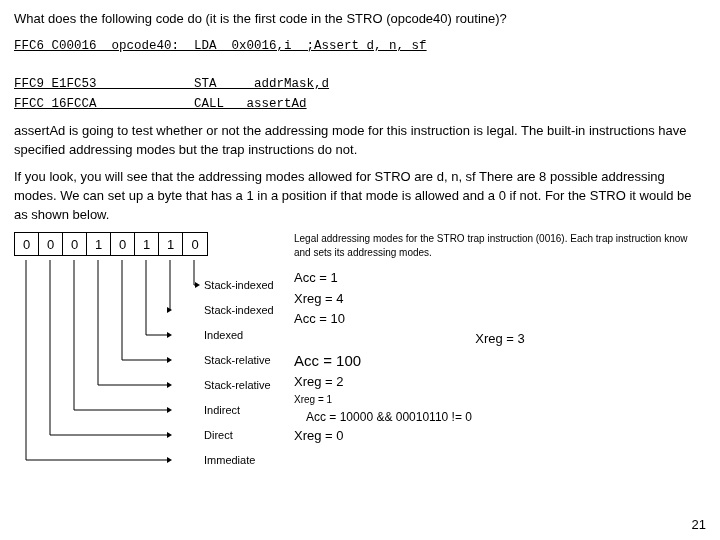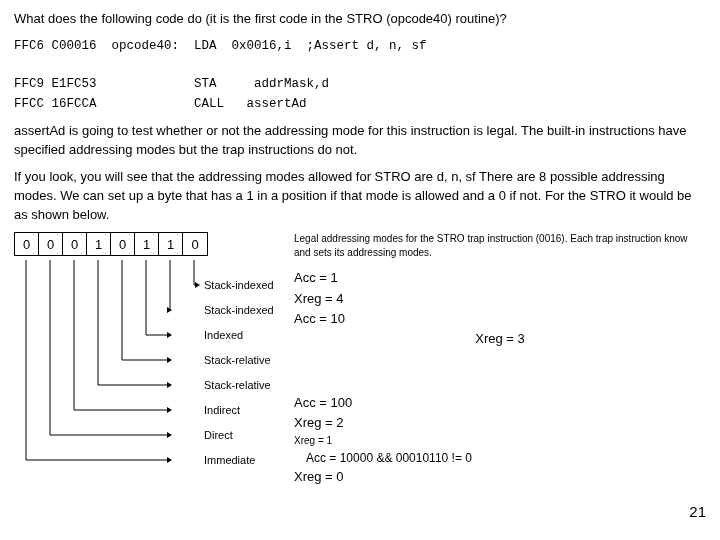"FFC6 C00016 opcode40: LDA 0x0016,i" .code-line { text-decoration: none -> underline }
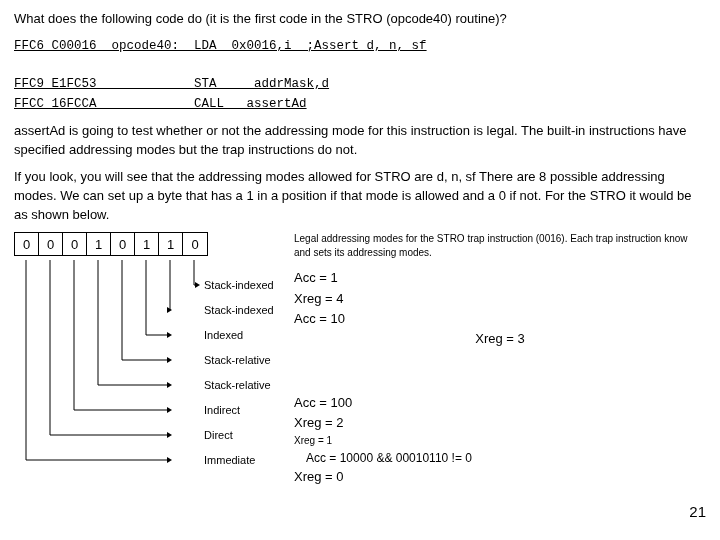"Acc = 100" div { font-size: 13px -> 15px; margin-top: 44px -> none }
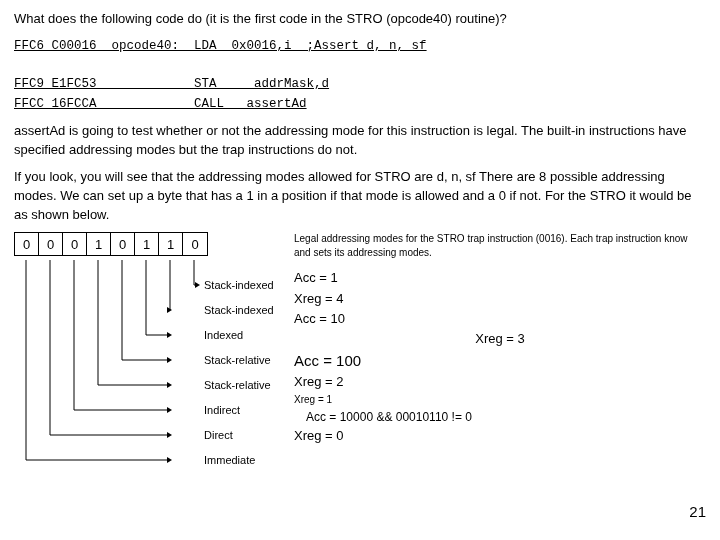"21" .page-num { bottom: 20px -> 8px; font-size: 15px -> 13px }
